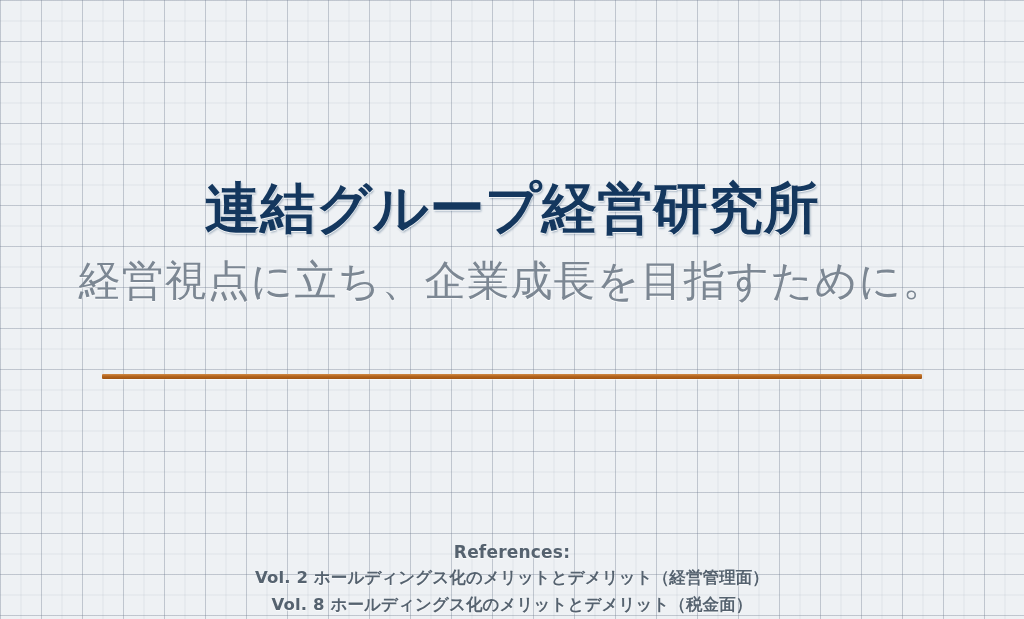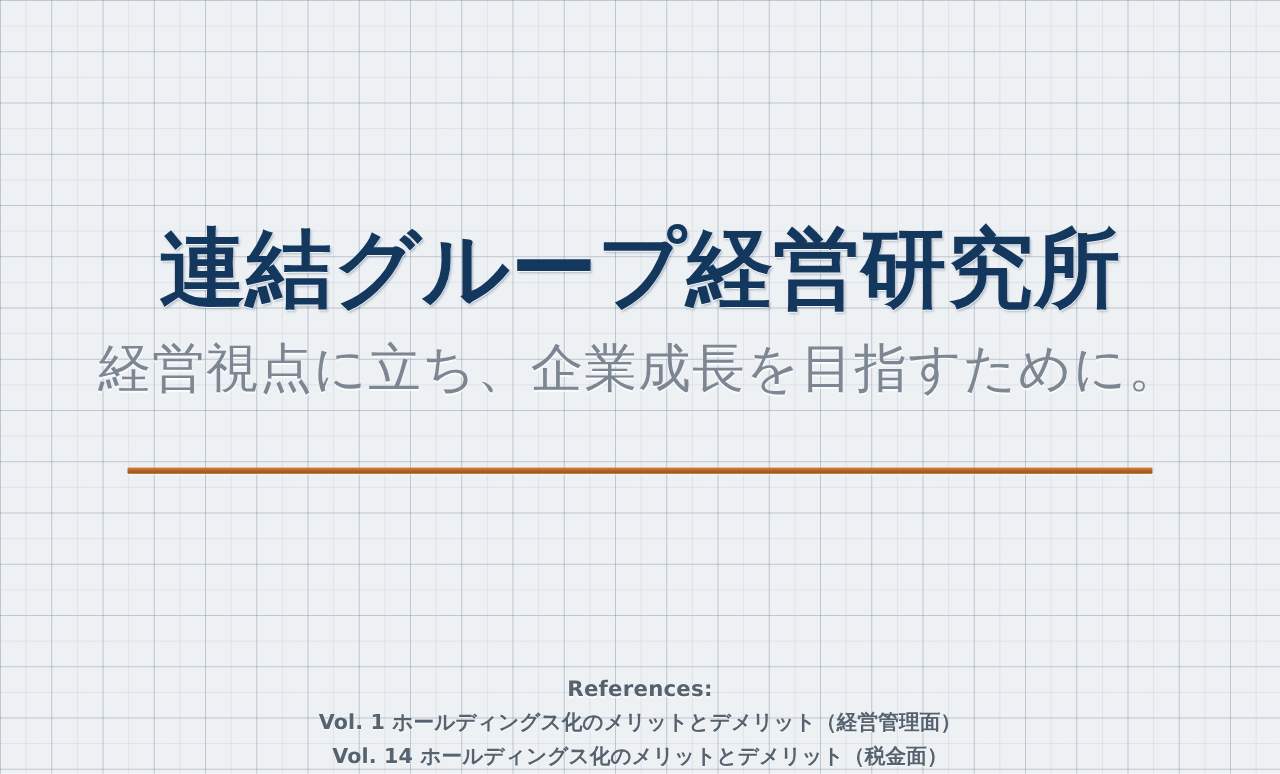"連結グループ経営研究所" .main-title { font-family: Liberation Serif, serif -> Liberation Sans, sans-serif; font-size: 69px -> 55px }
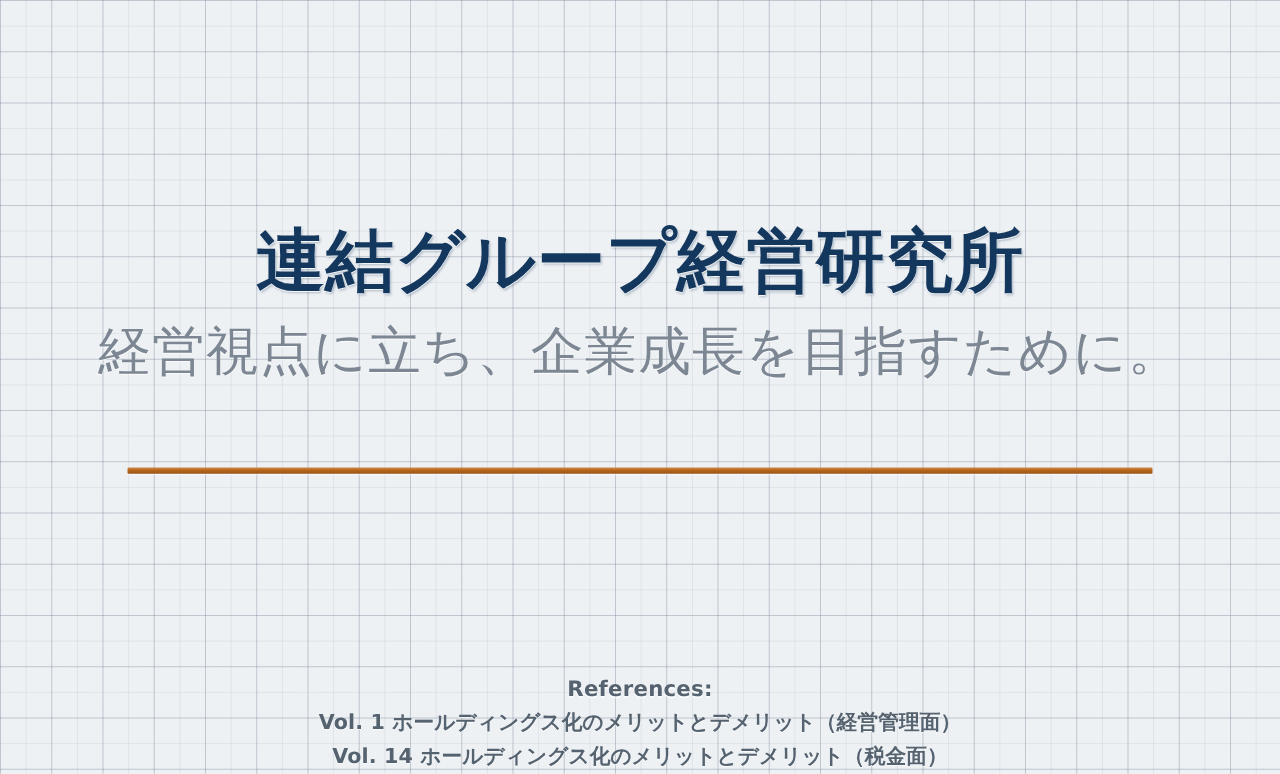"Vol. 1 ホールディングス化のメリットとデメリット（経営管理面）" p.ref-line { text: 1 -> 2 }
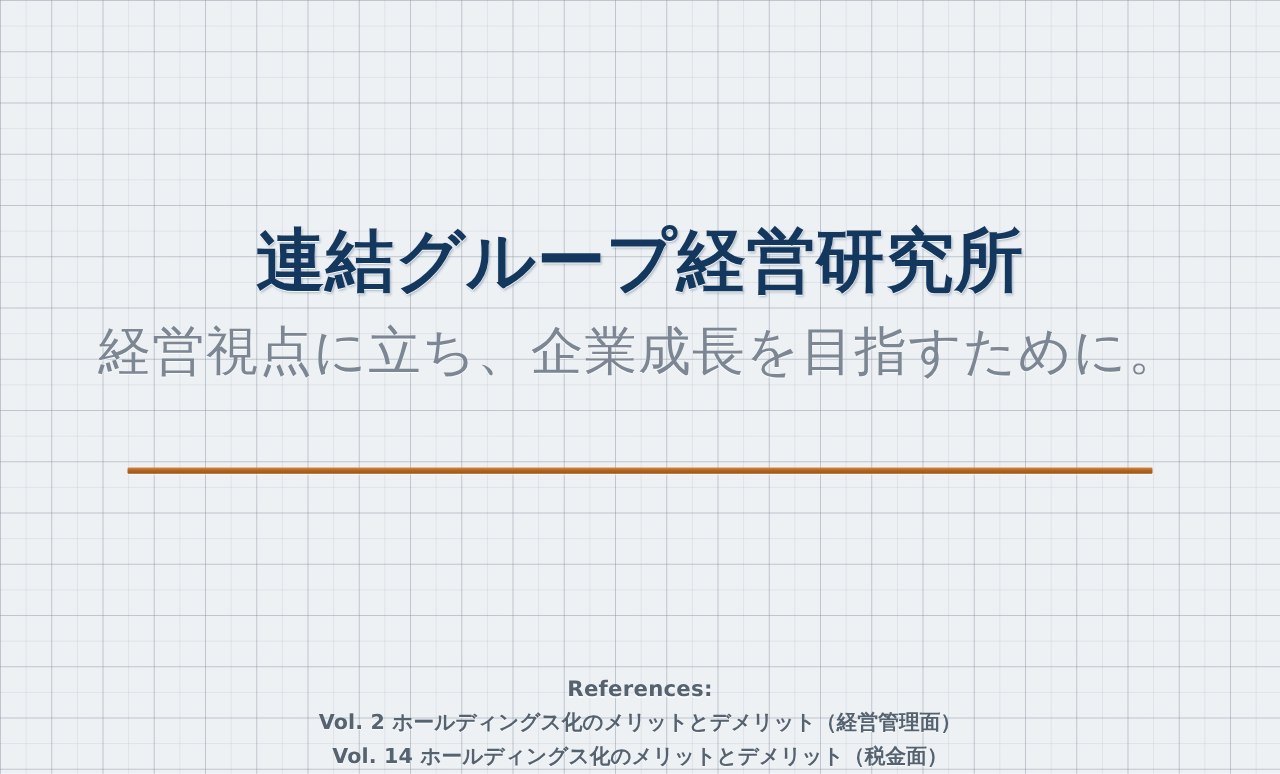"Vol. 14 ホールディングス化のメリットとデメリット（税金面）" p.ref-line { text: 14 -> 8 }
